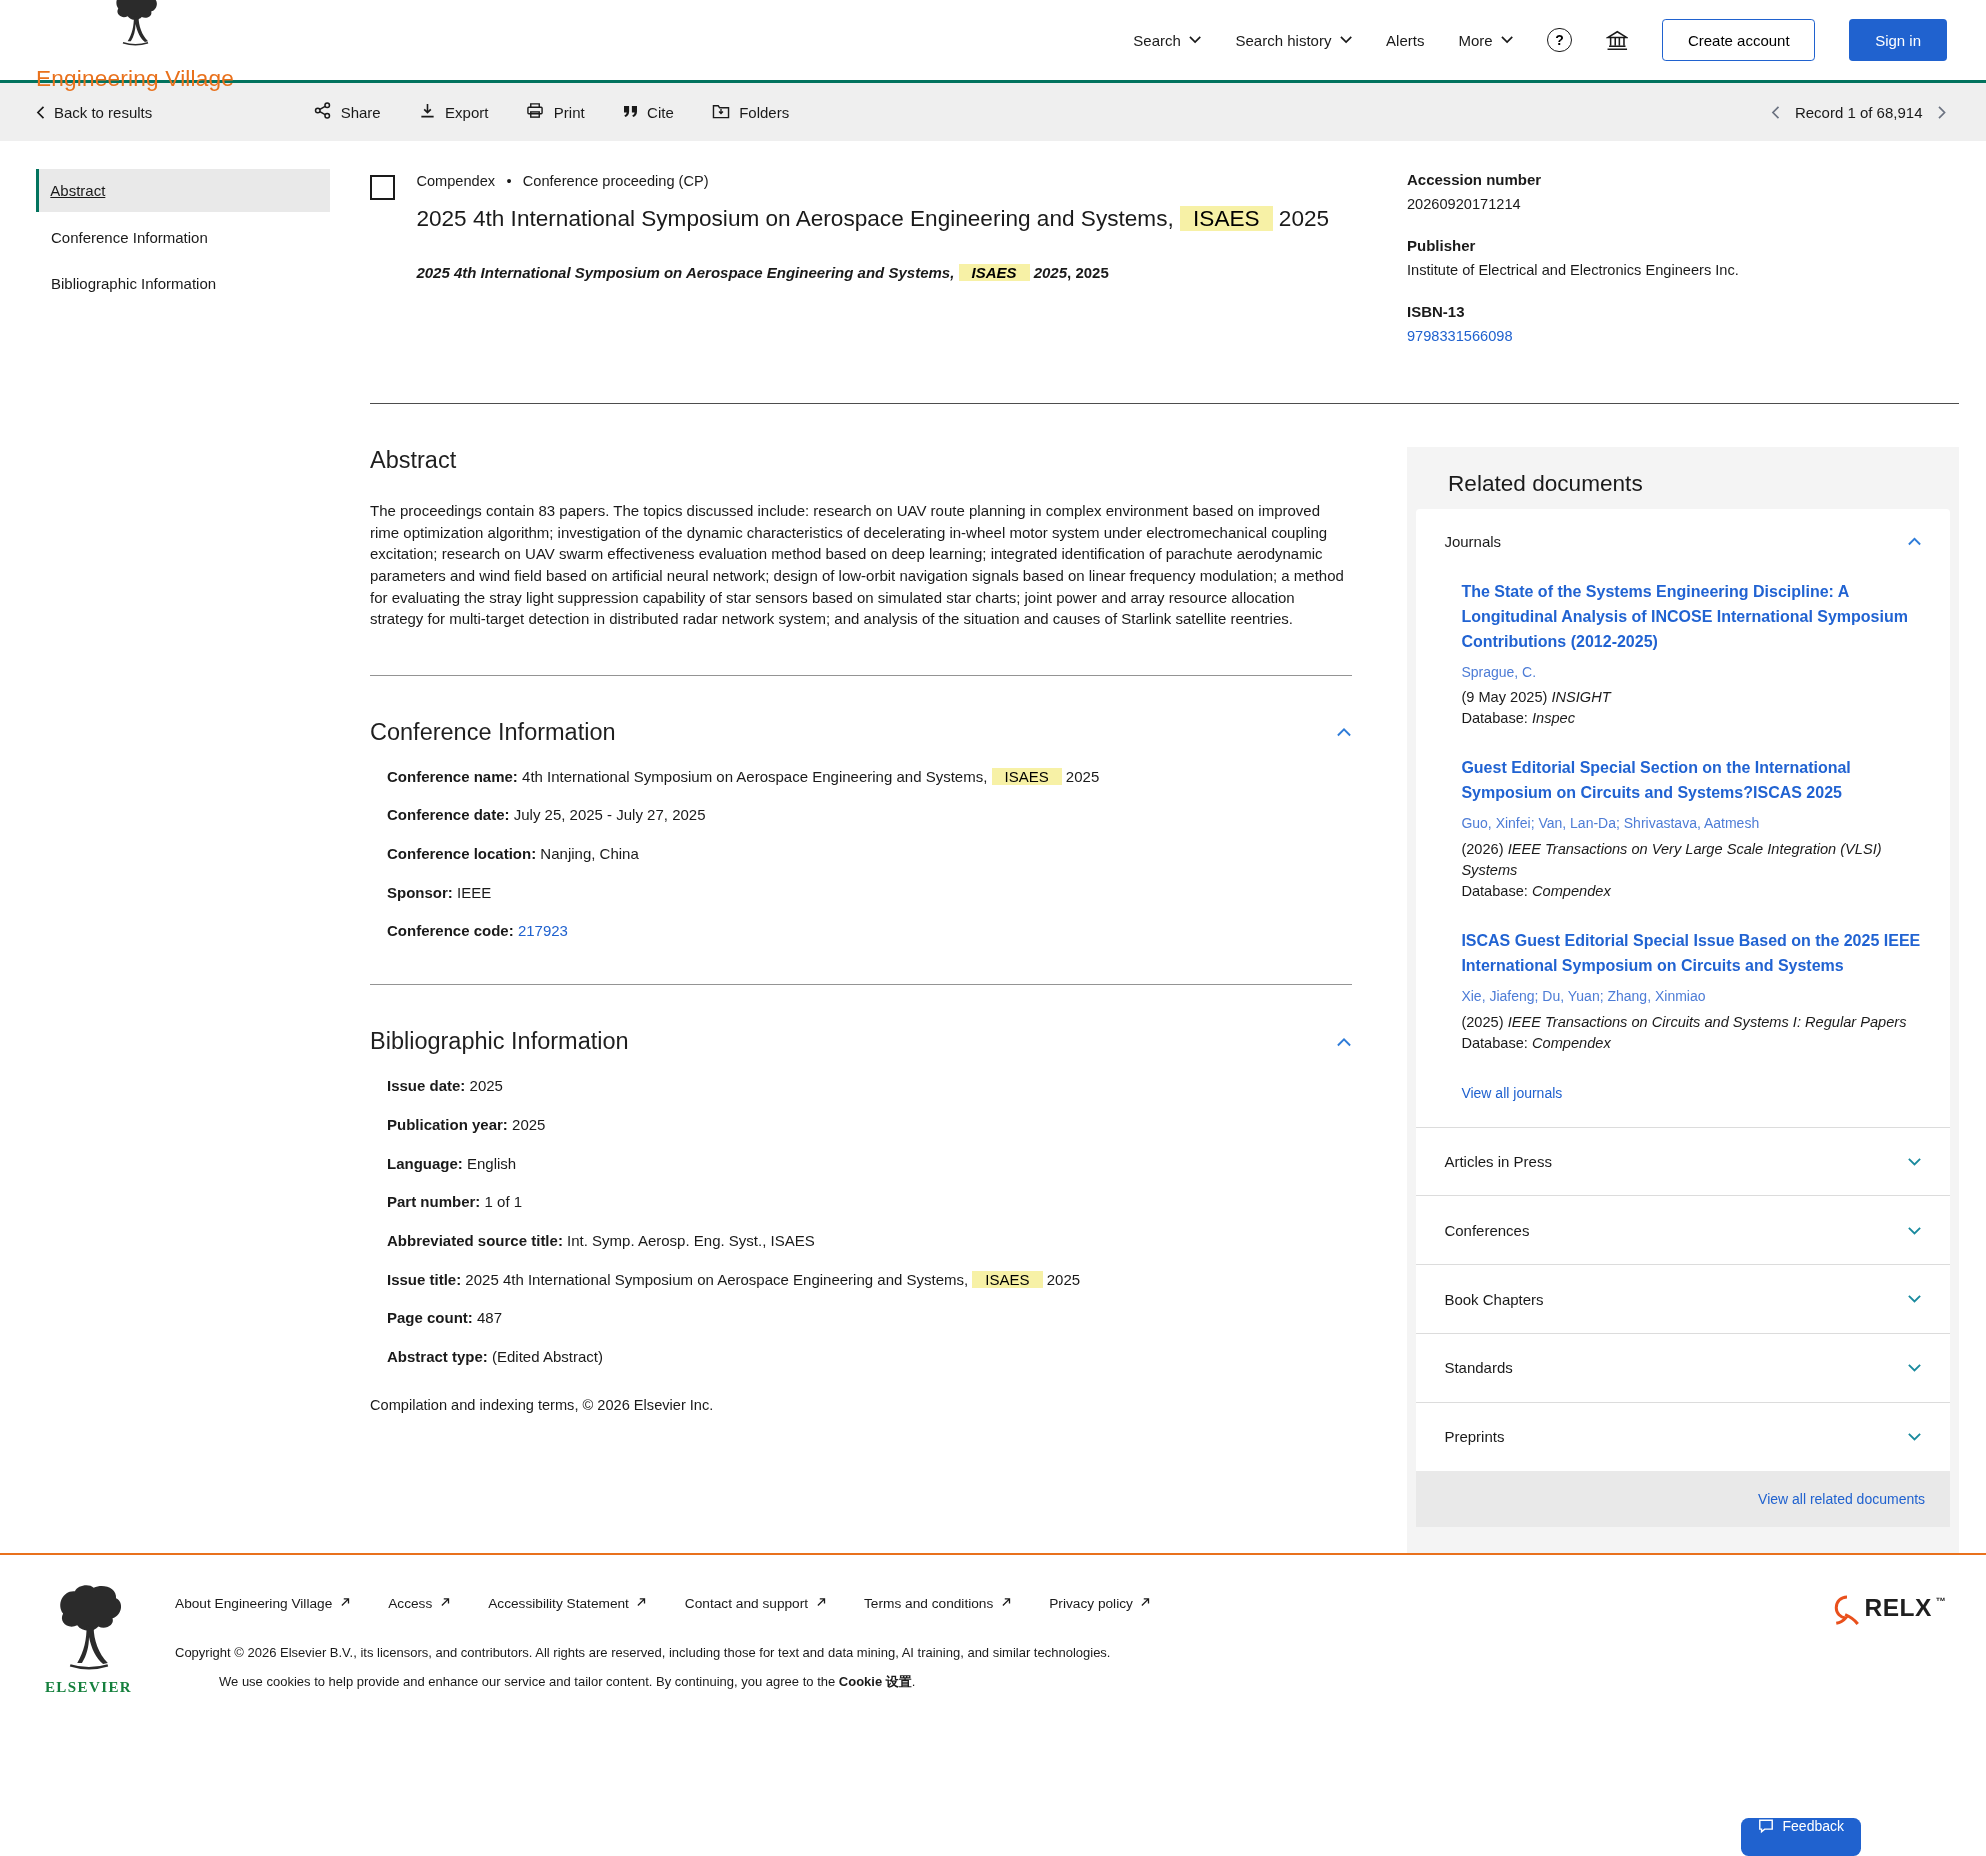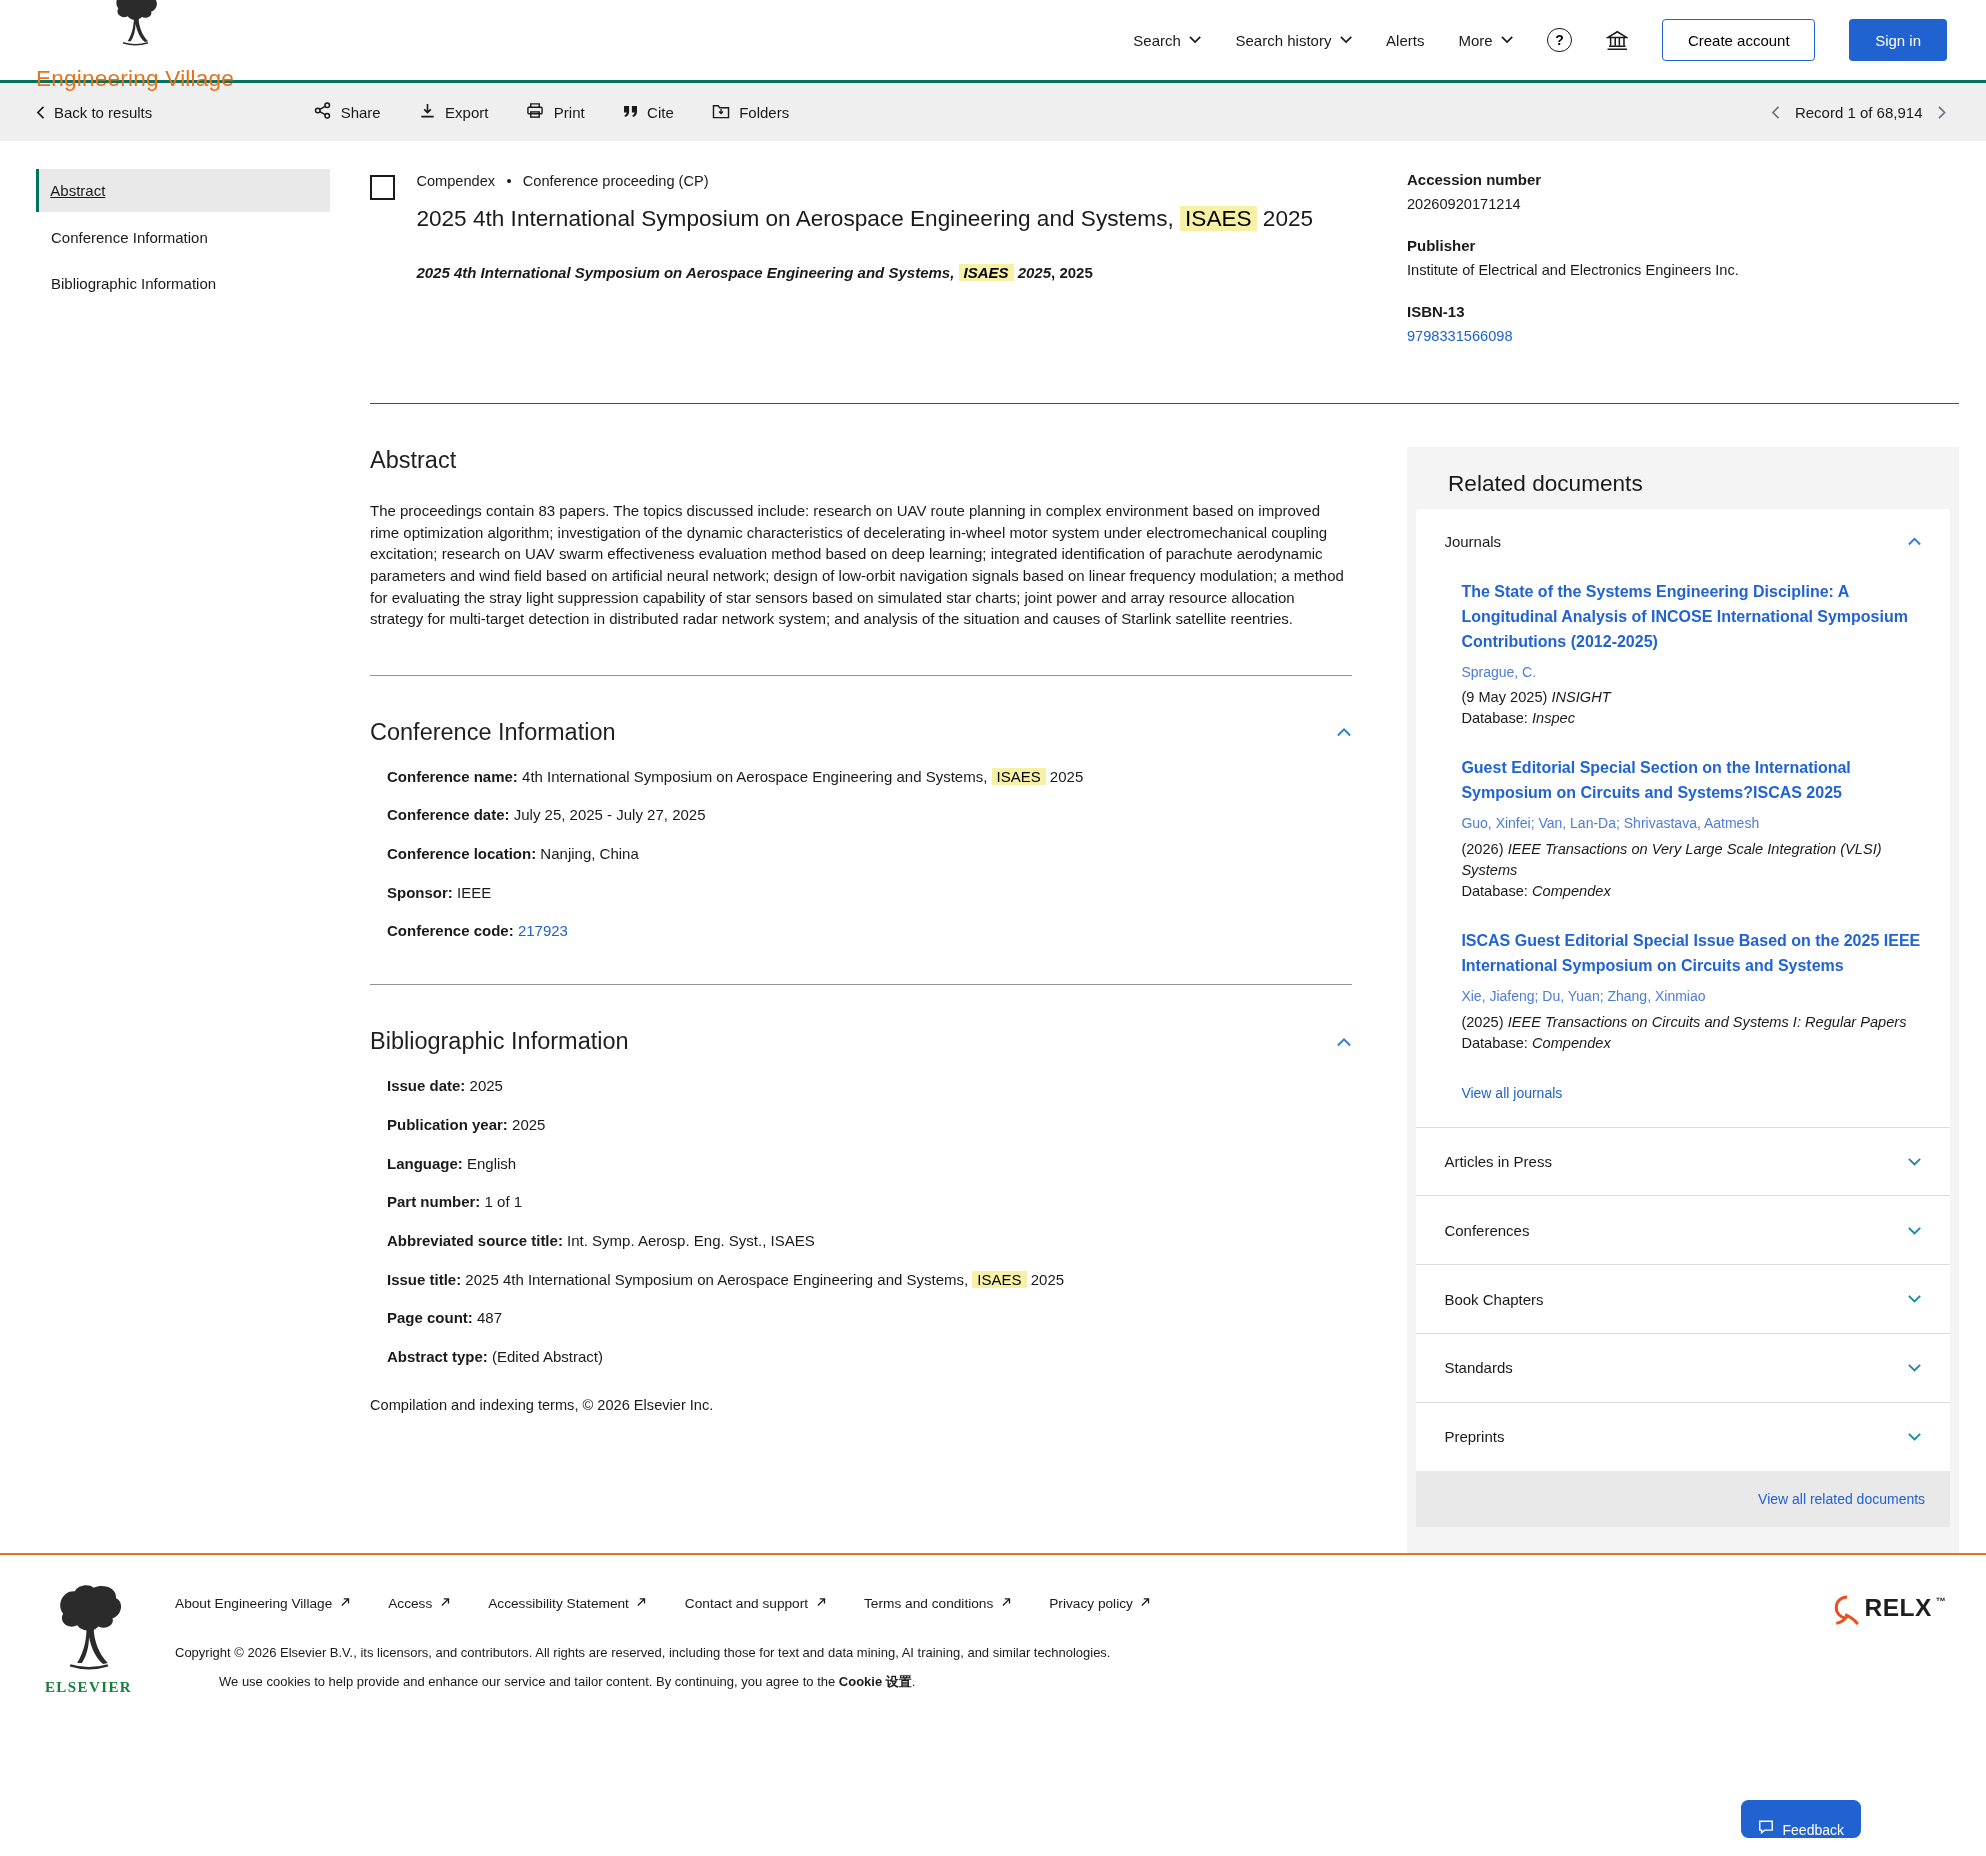"ISAES" mark.hl { padding: 0 5px -> 0 13px }
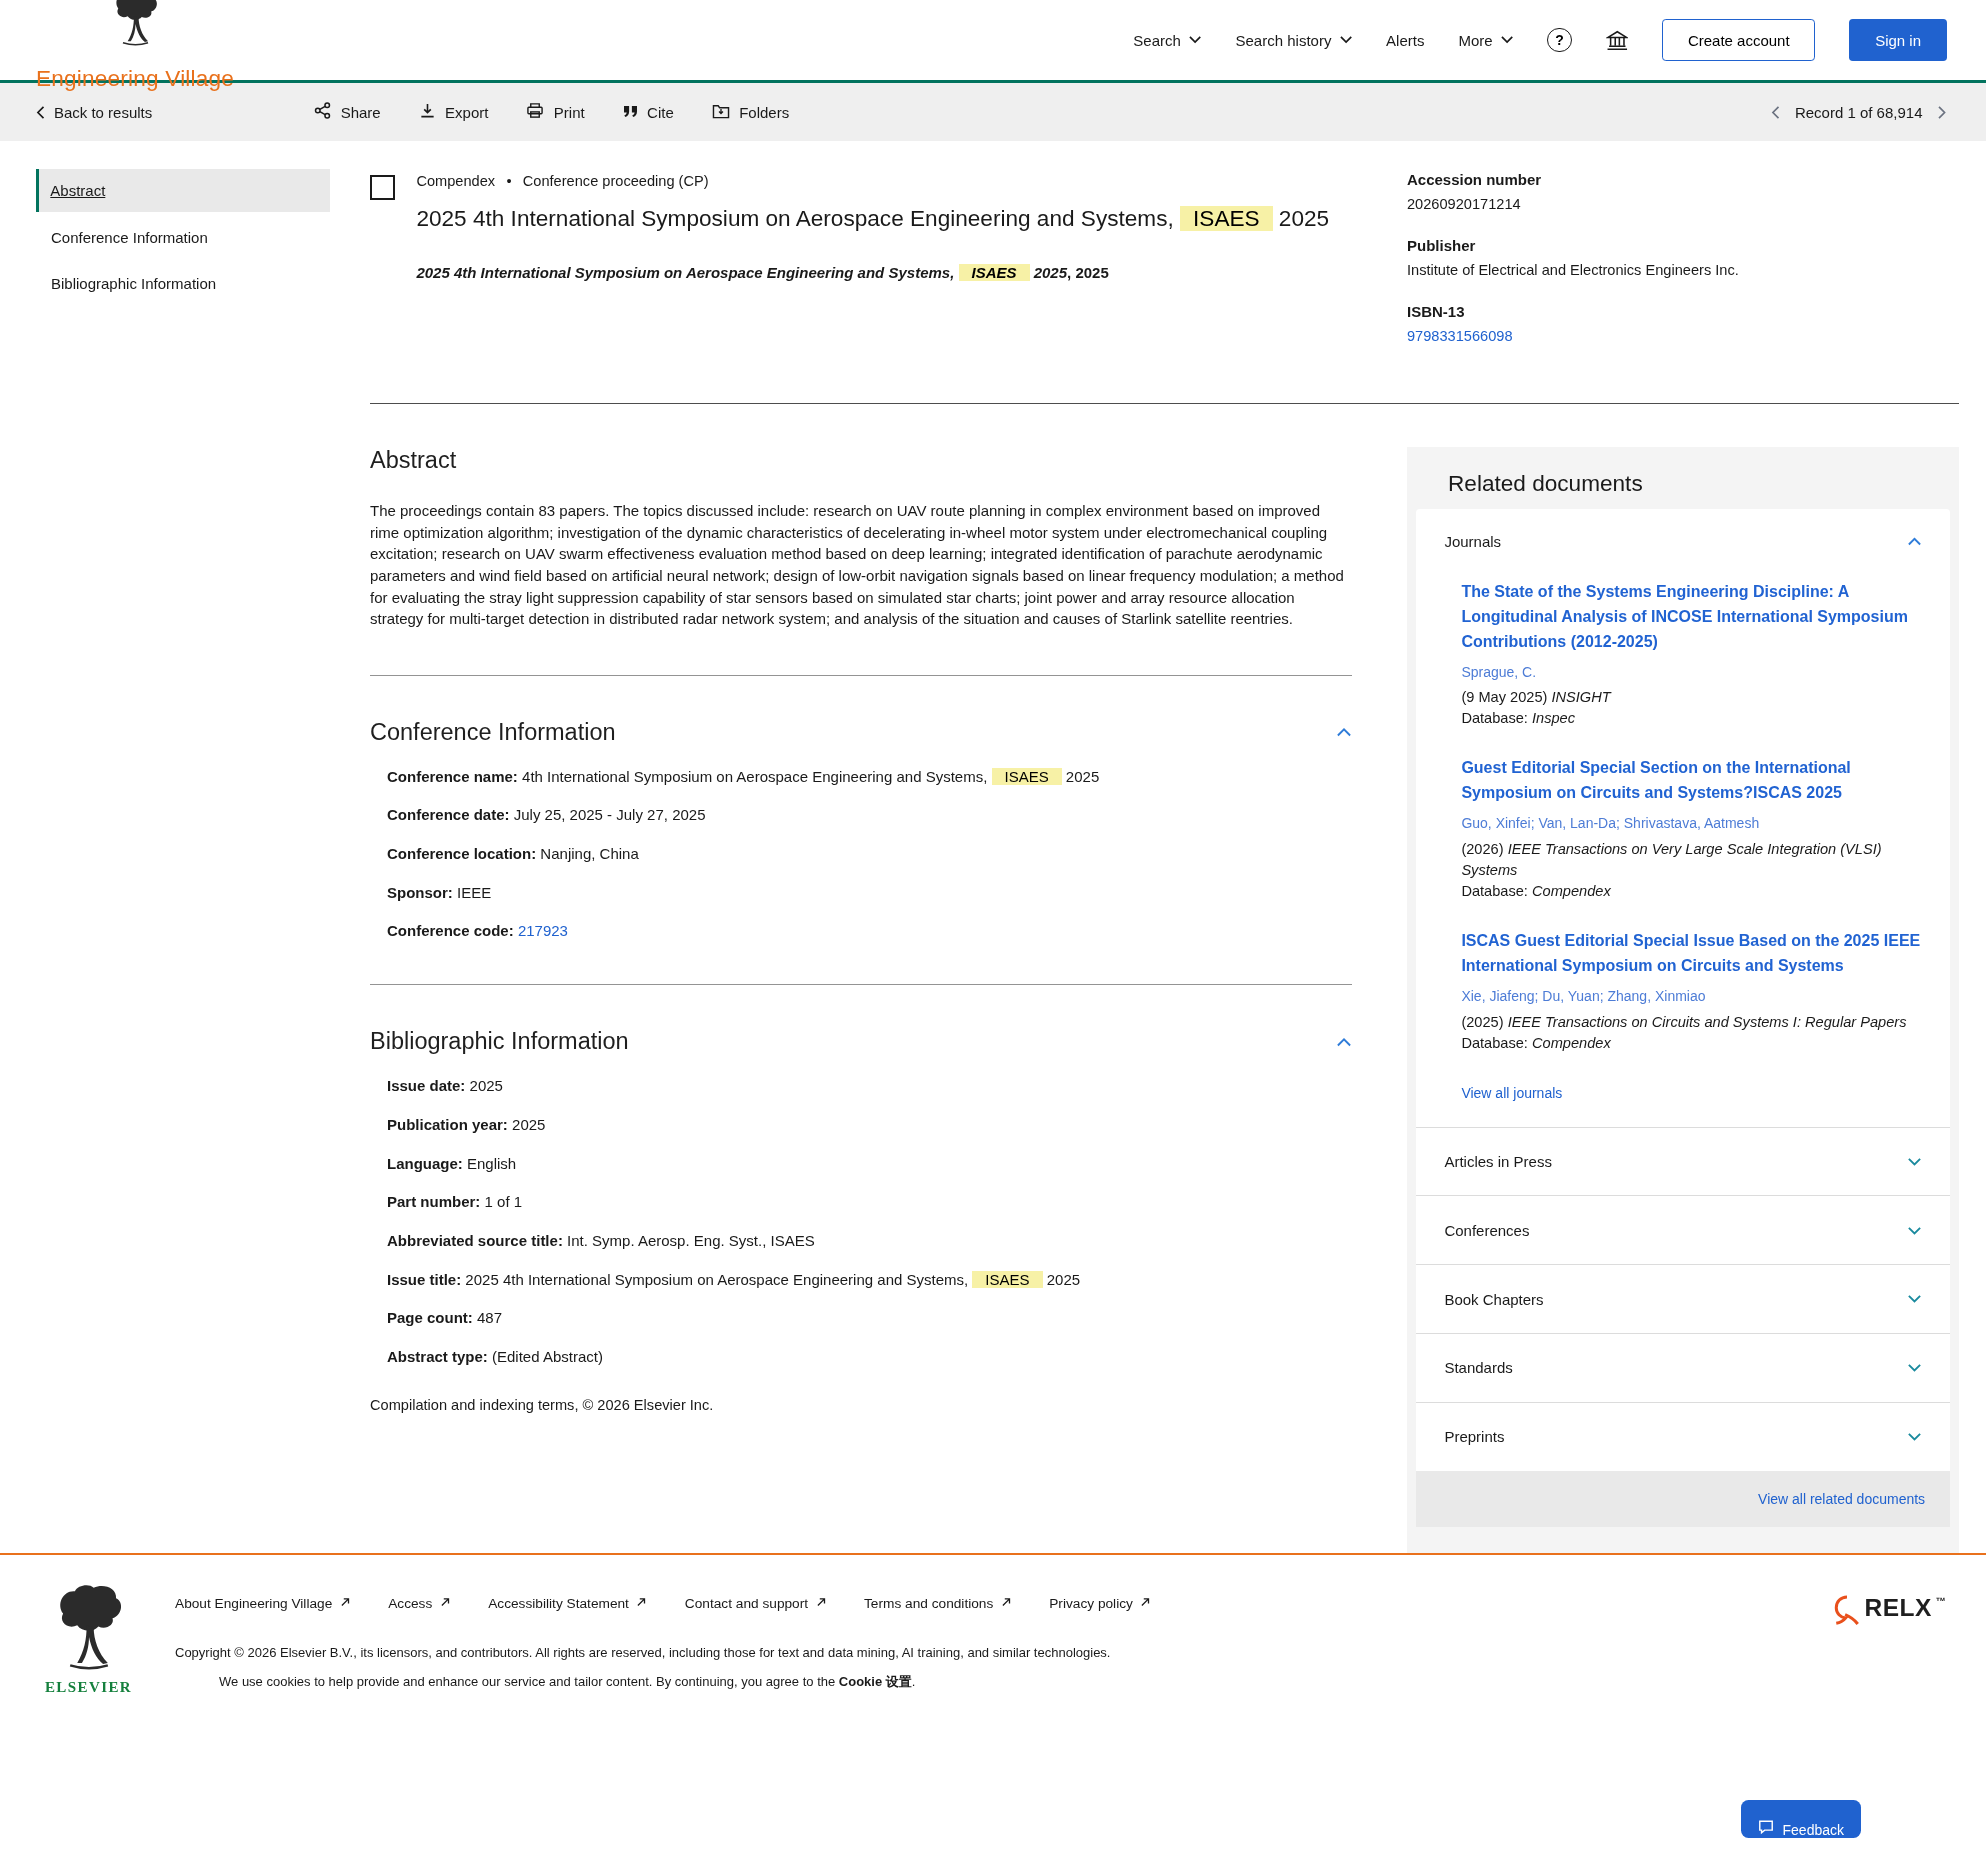"Feedback" .feedback-btn { align-items: flex-end -> flex-start; bottom: 19px -> 1px }
